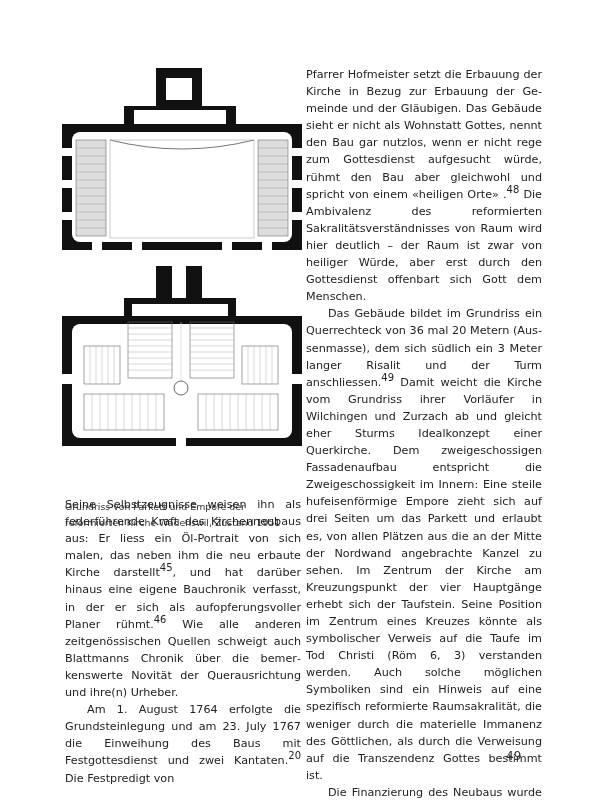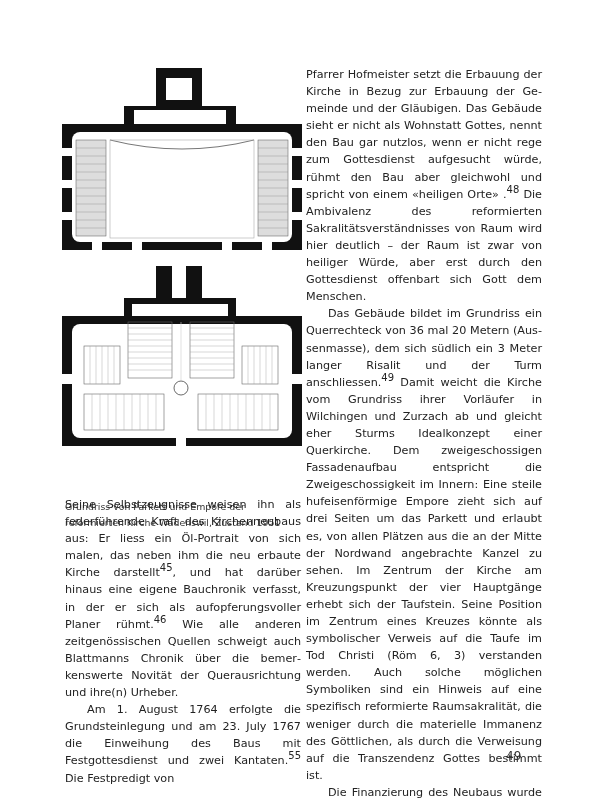"55" sup { text: 55 -> 20 }
